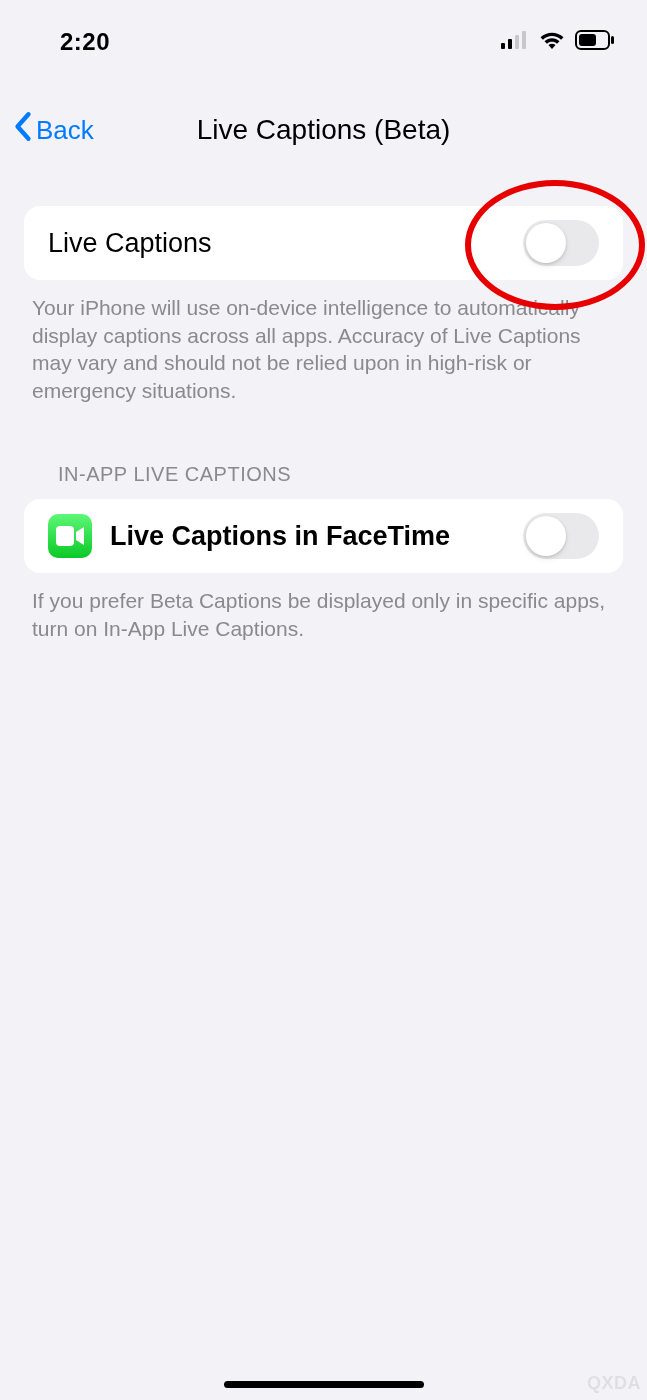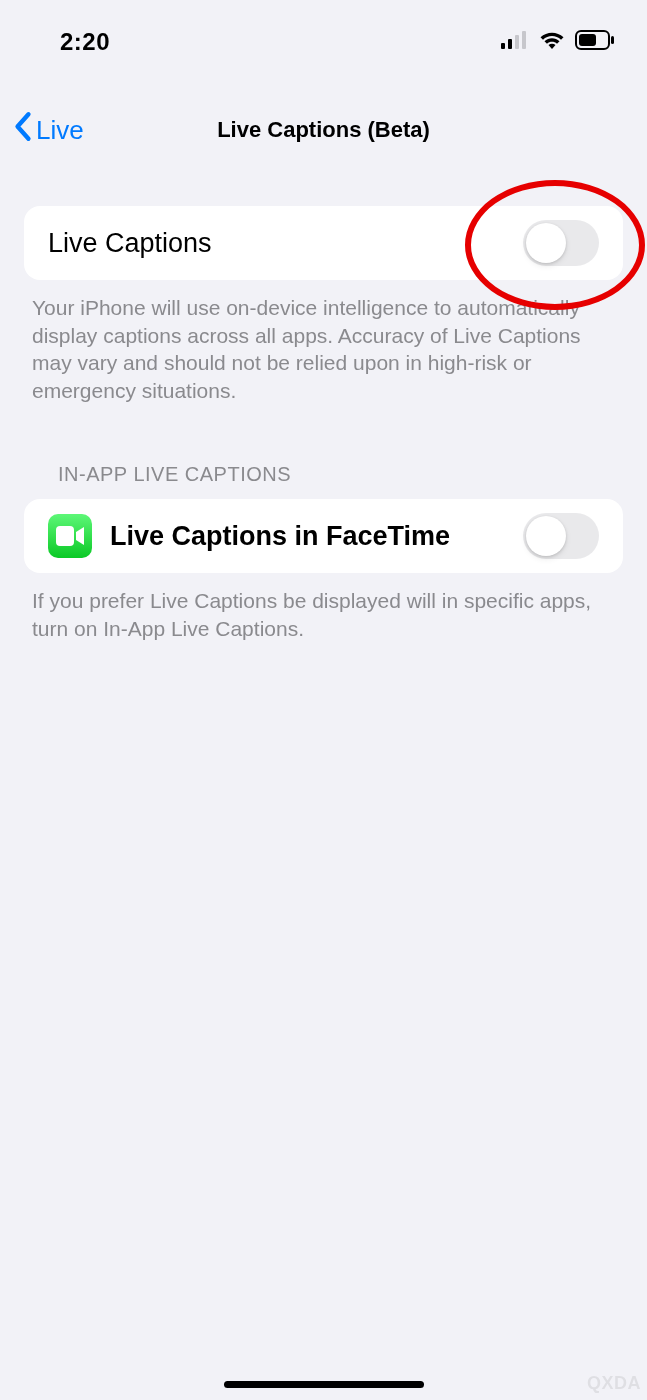"Live" span { text: Live -> Back }
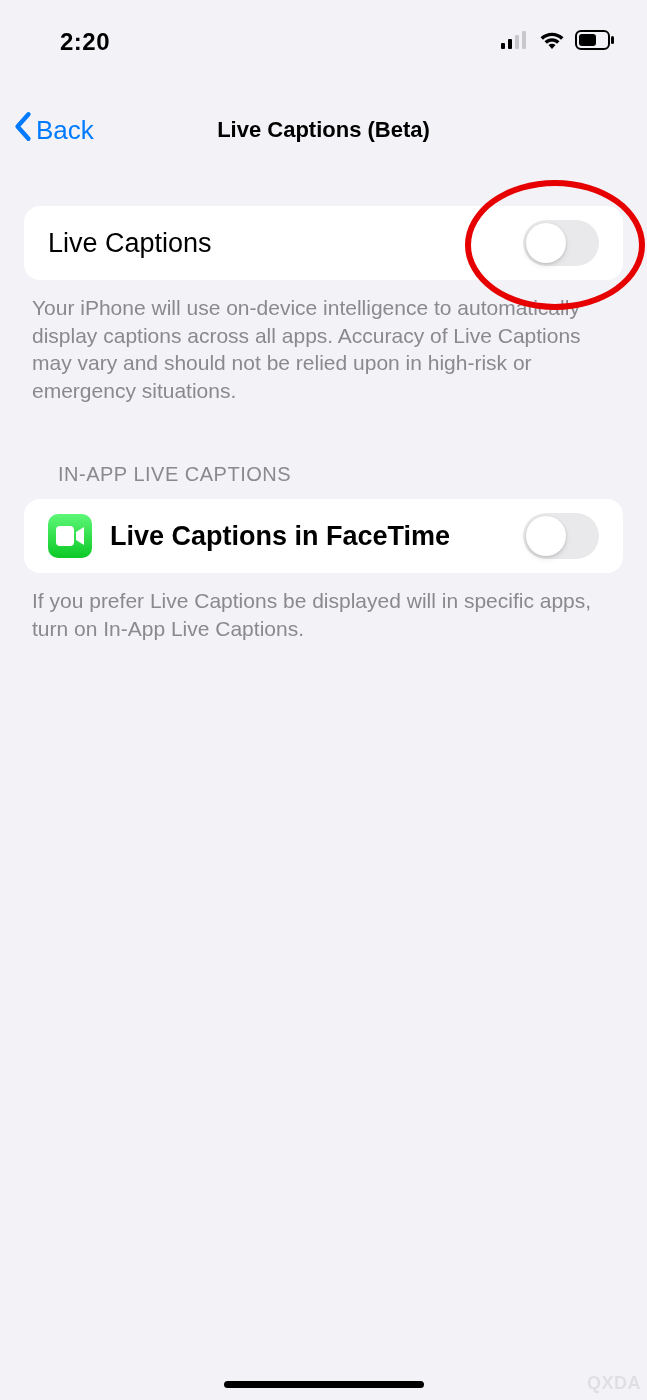"Live Captions (Beta)" .nav-title { font-size: 22px -> 28px; font-weight: 700 -> 400 }
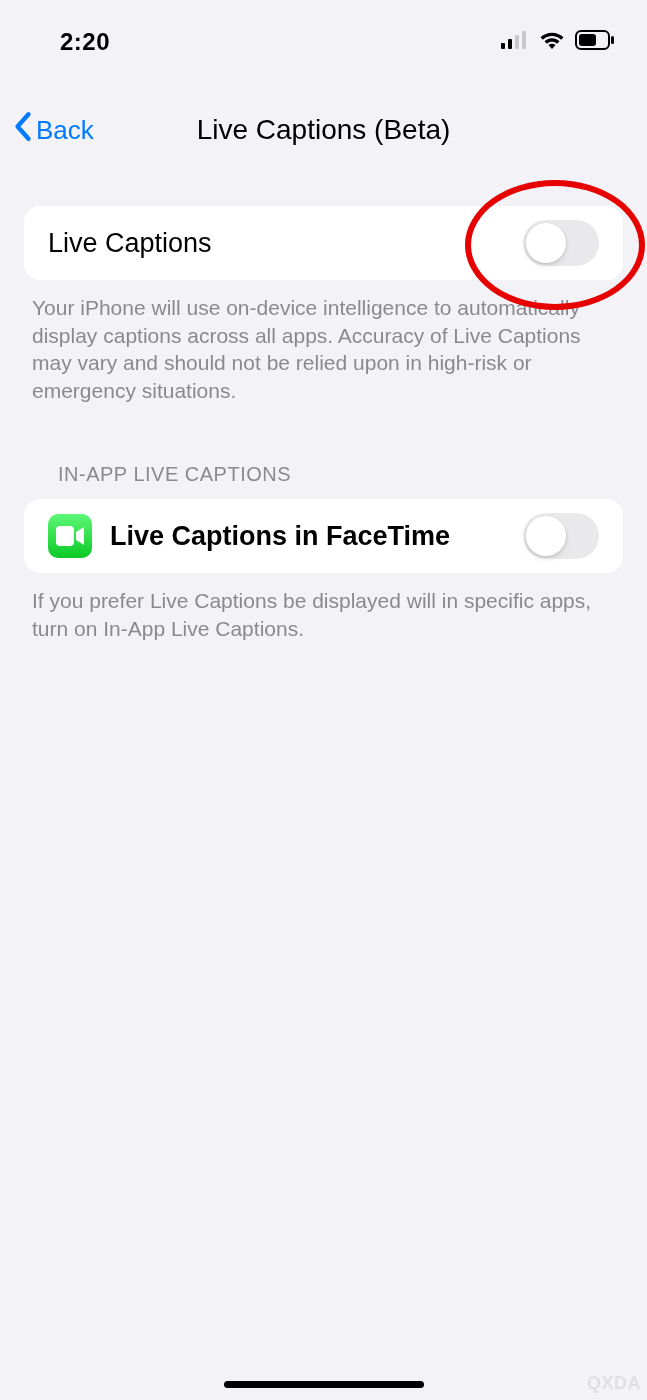"If you prefer Live Captions" div.footer-text { text: Live Captions be displayed will -> Beta Captions be displayed only }
